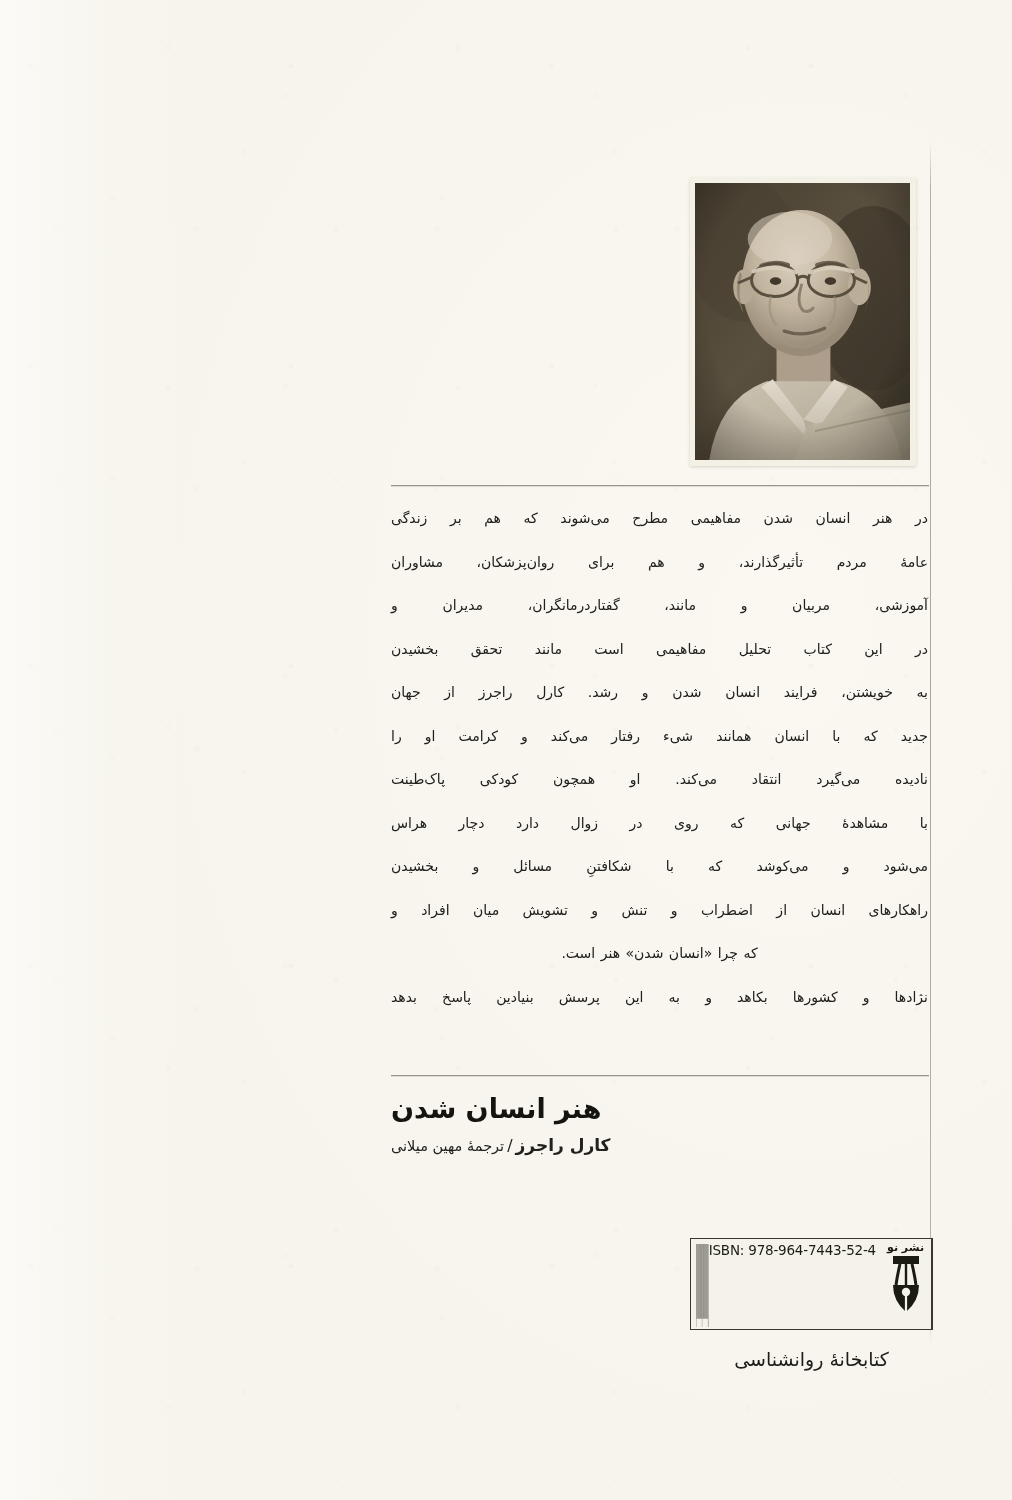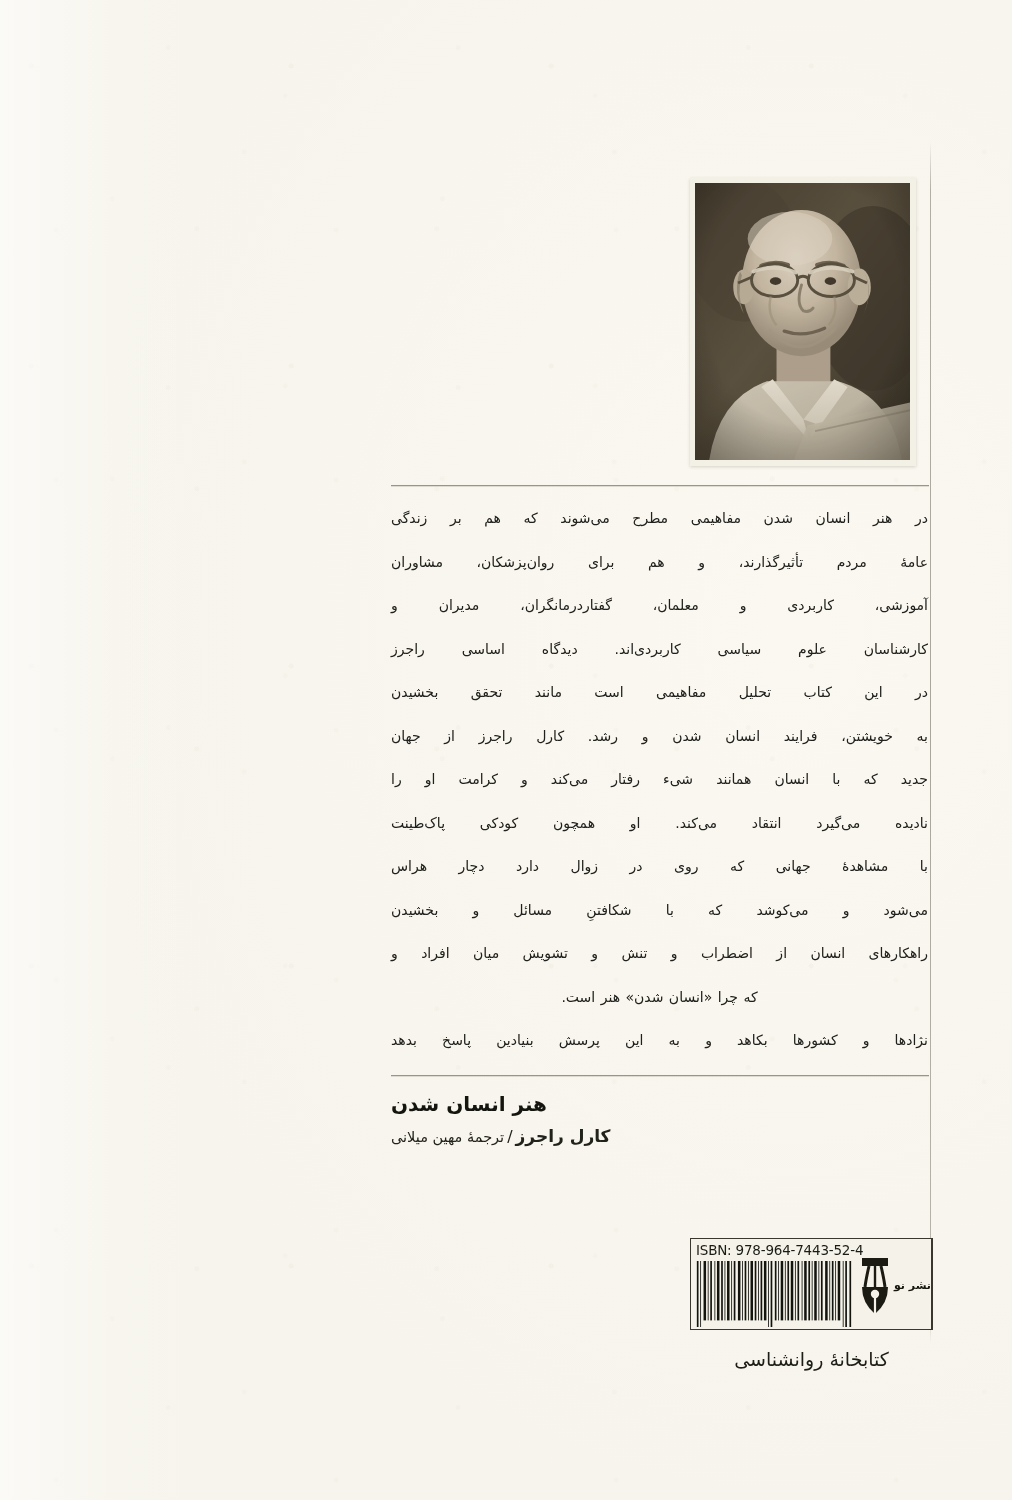"آموزشی، کاربردی و معلمان،" span.ln { text: کاربردی و معلمان -> مربیان و مانند }
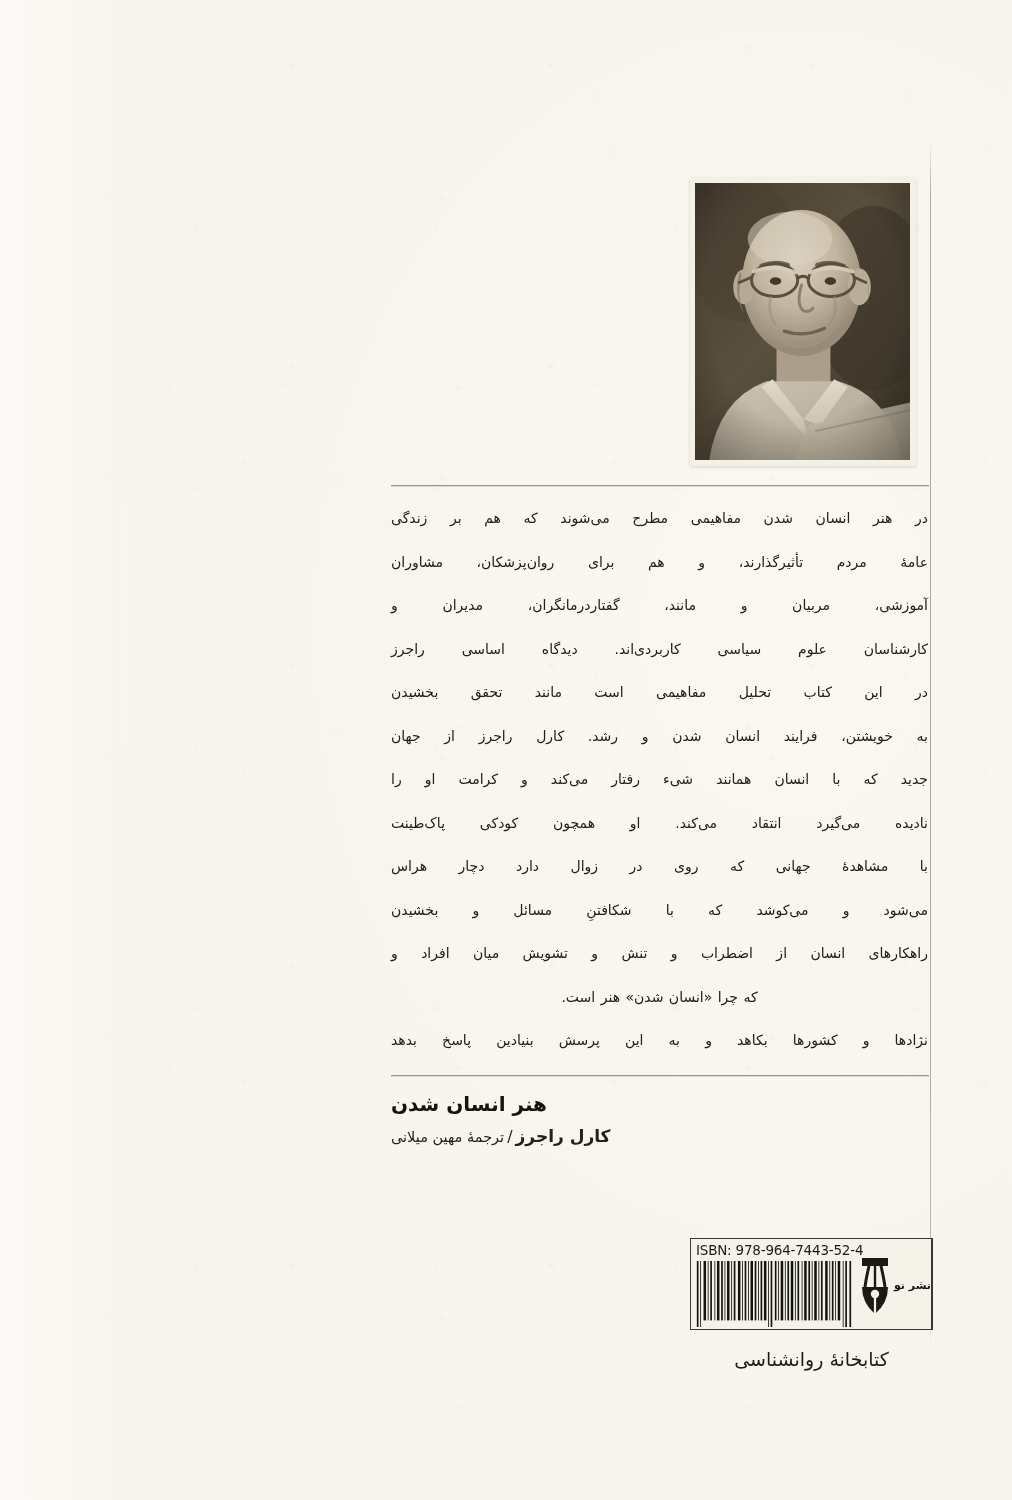"کارشناسان علوم سیاسی کاربردی‌اند. دیدگاه" span.ln { html: <span>کارشناسان علوم سیاسی کاربردی‌اند. دیدگاه اساسی راجرز</span> -> none }
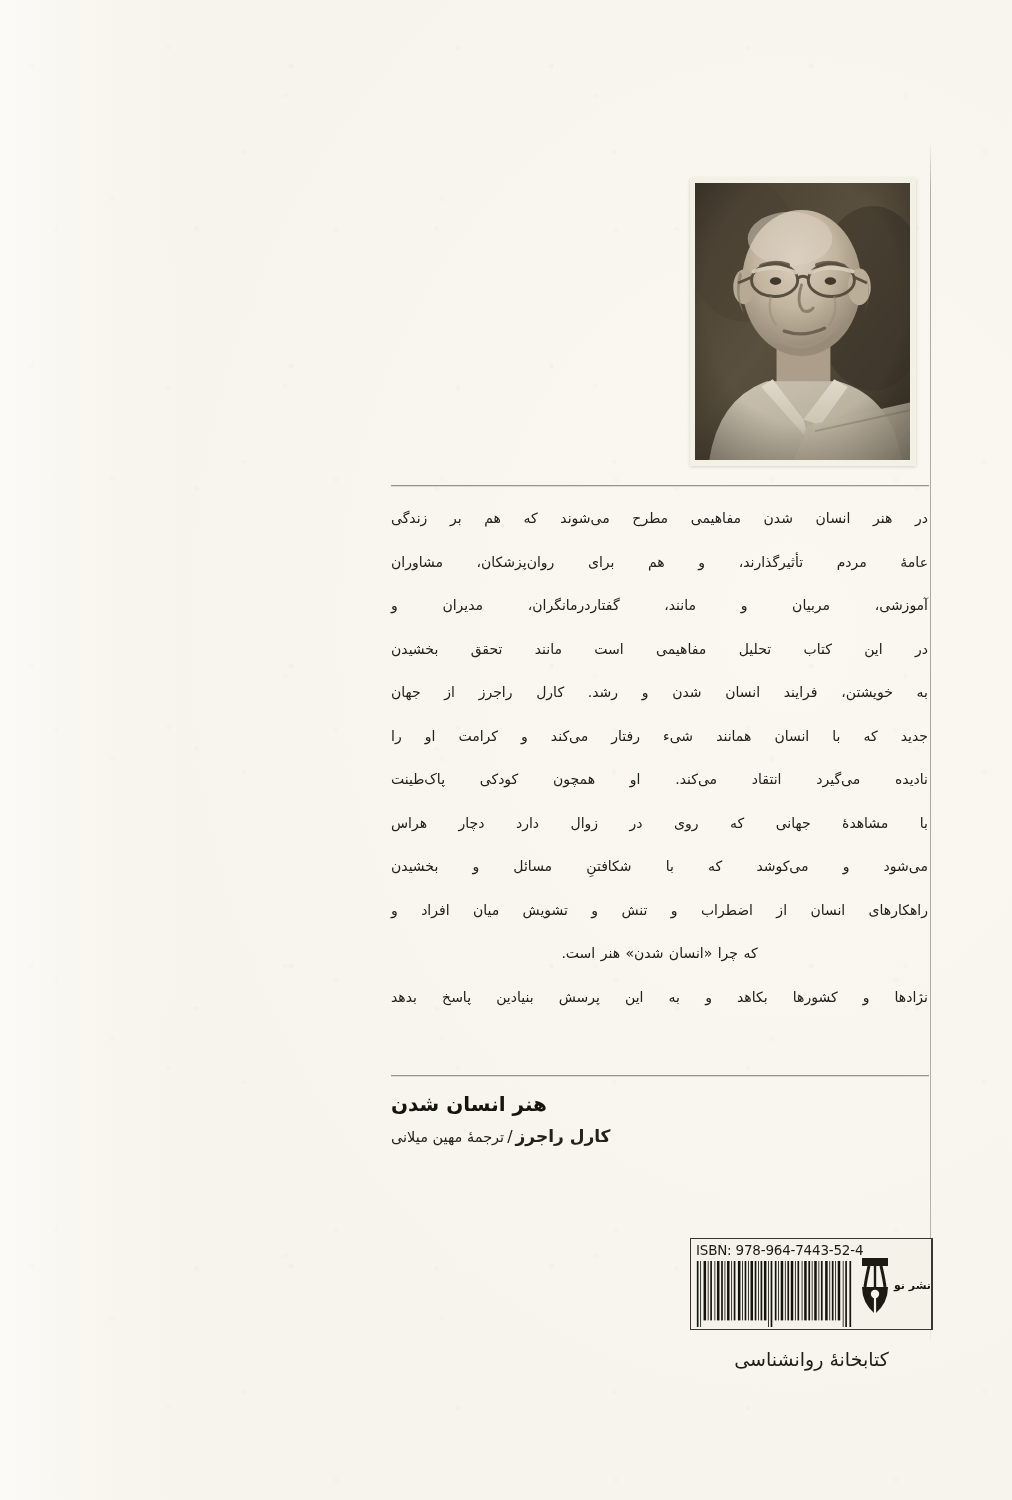"هنر انسان شدن" .book-title { font-size: 20px -> 27px }
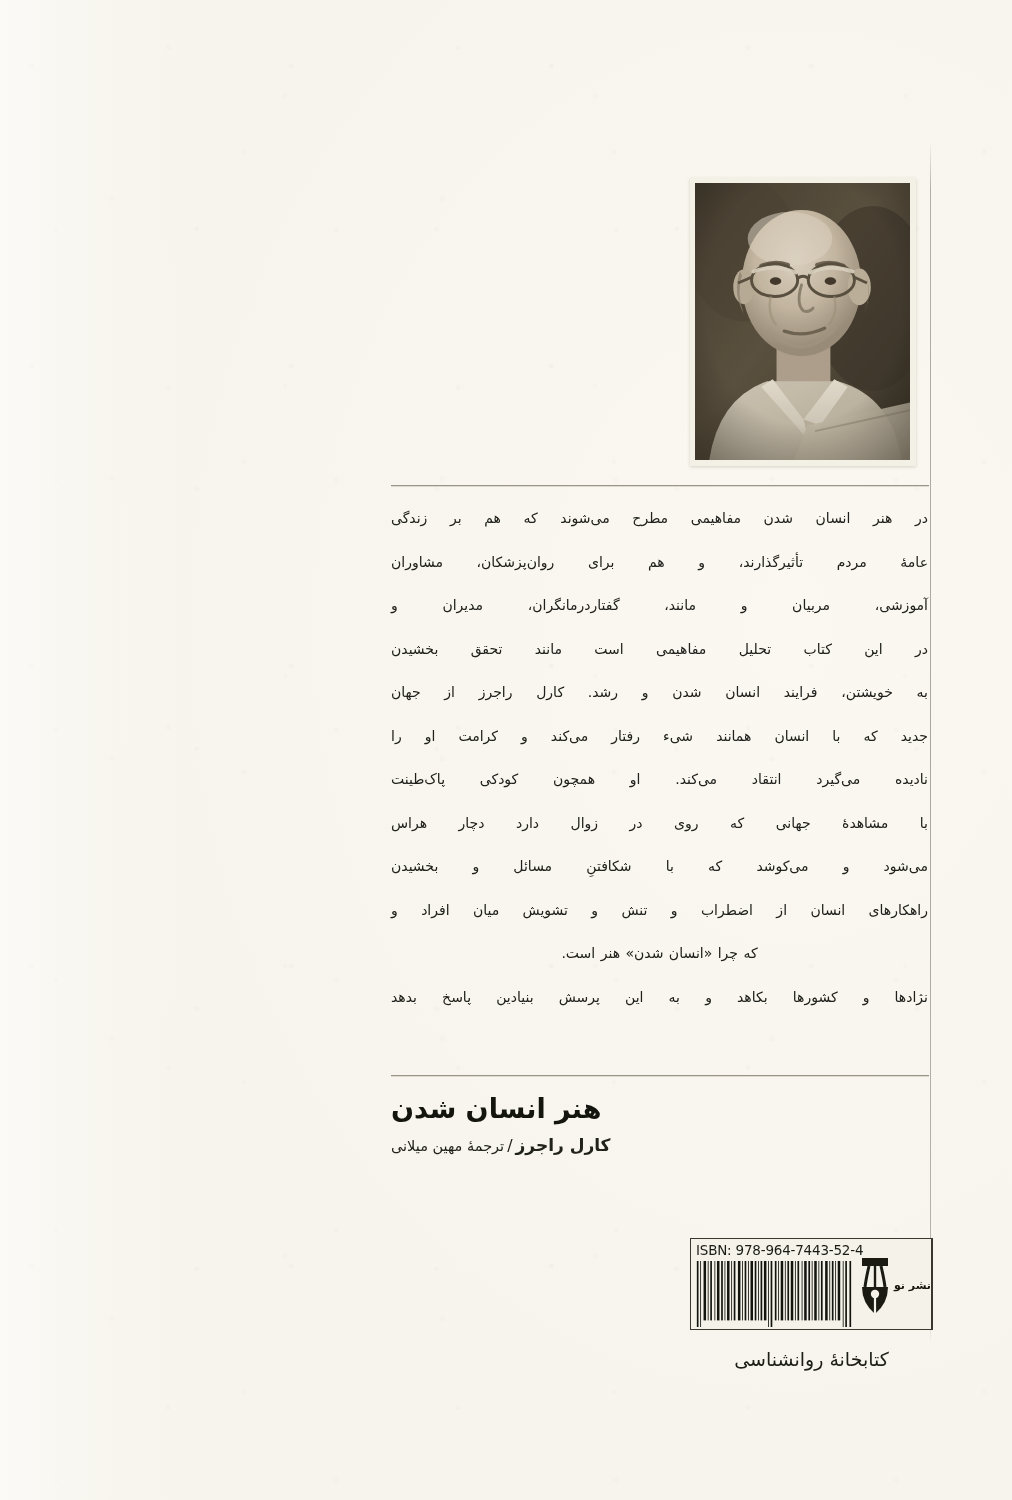"ISBN: 978-964-7443-52-4" .barcode-main { flex-direction: column -> row }
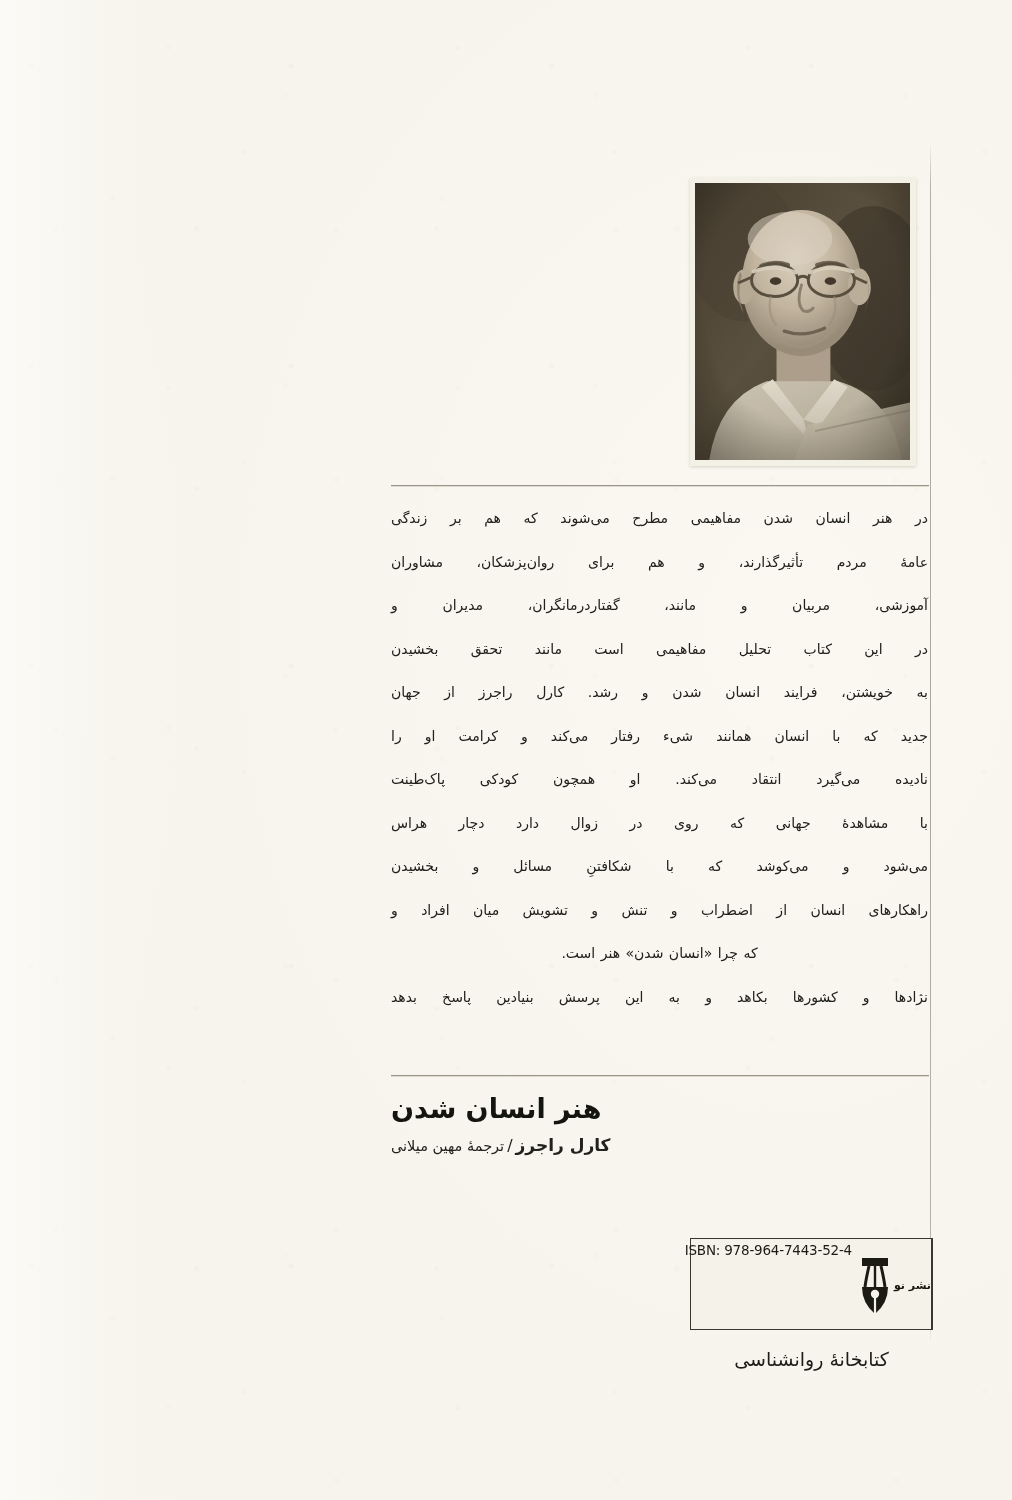"نشر نو" .publisher-mark { flex-direction: none -> column }
